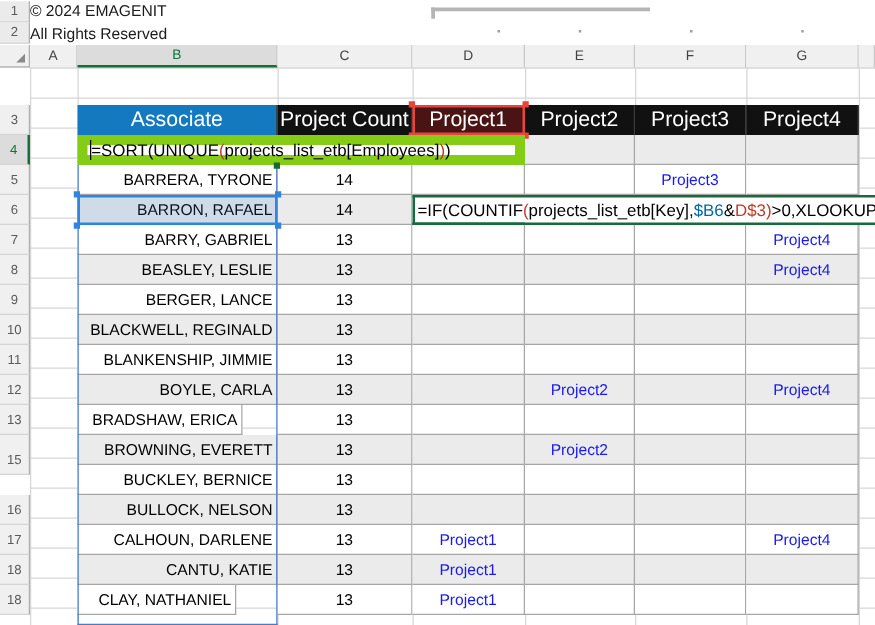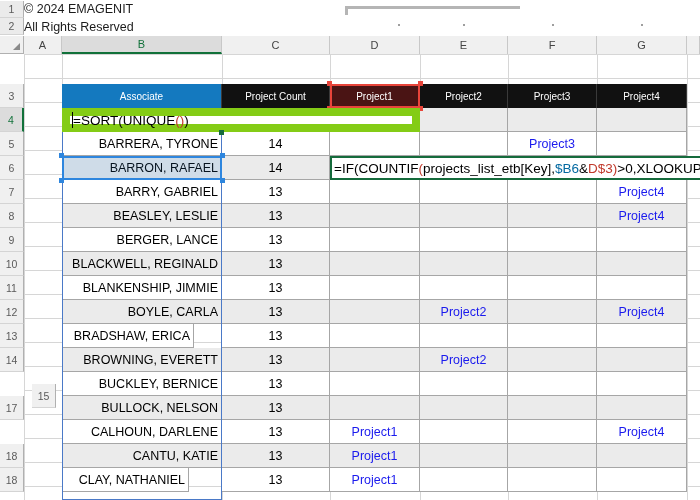"Associate" .thead { font-size: 10px -> 17px }
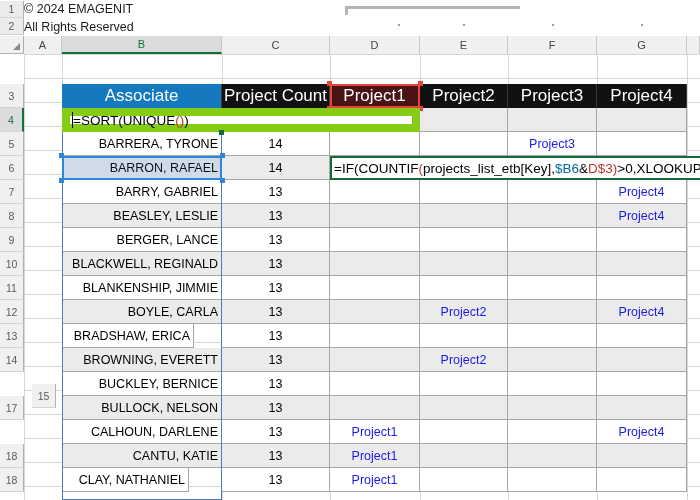"projects_list_etb[Employees]" span { html: none -> <span>projects_list_etb[Employees]</span> }
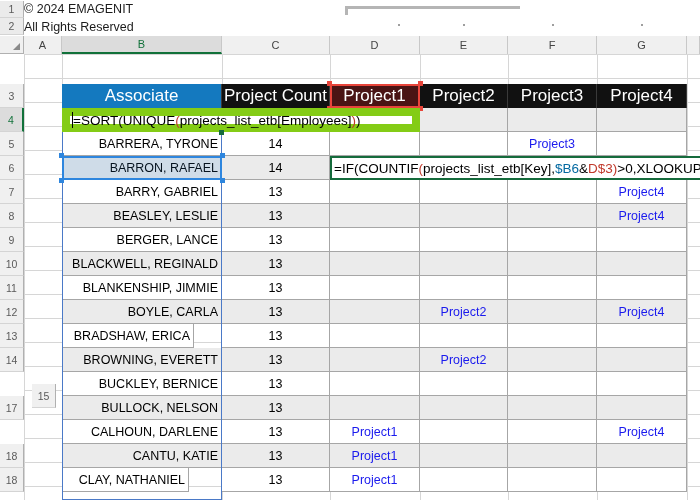"15" div.rowhdr { margin-left: 32px -> none; top: 384px -> 356px }
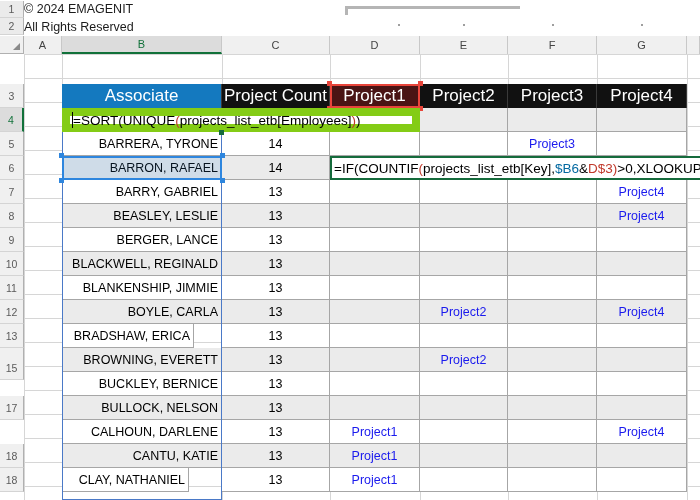"17" div.rowhdr { top: 396px -> 420px }
